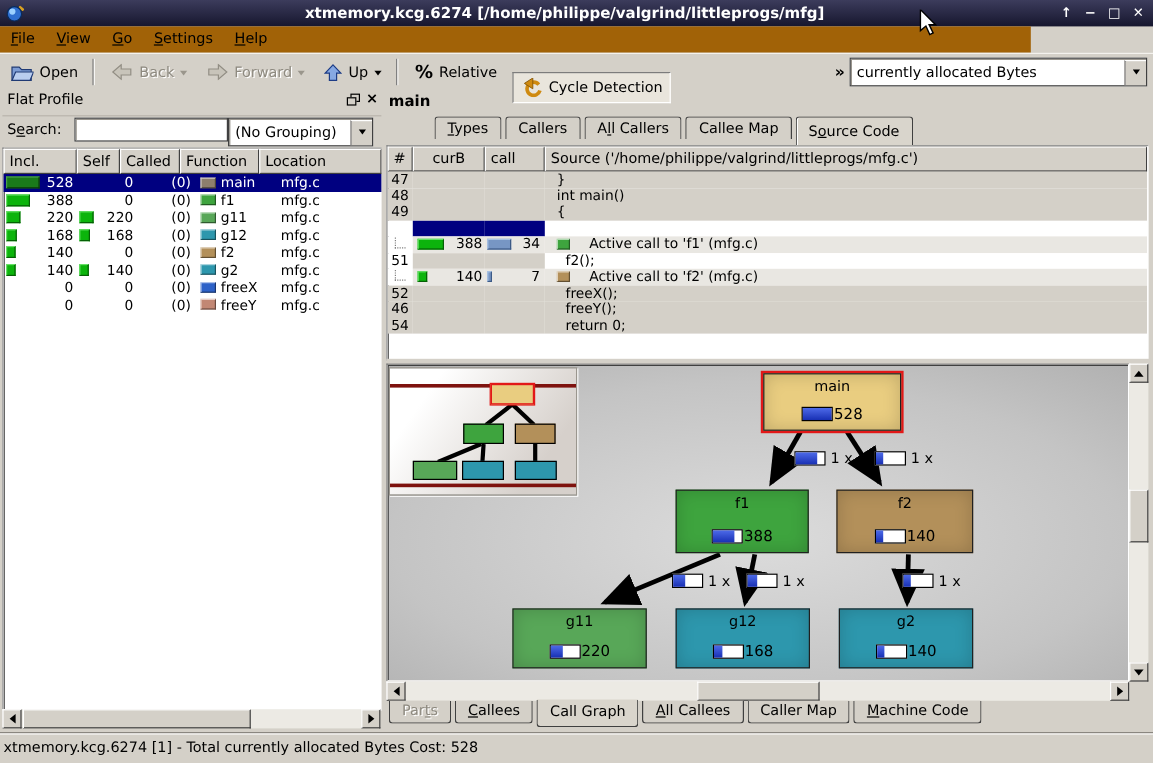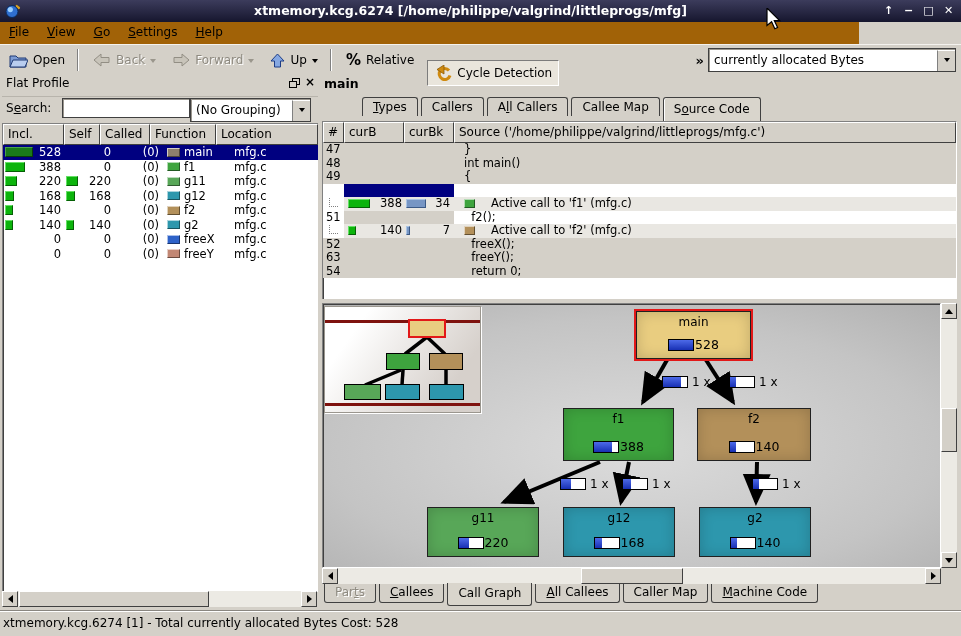"curB" span.hcell { text-align: none -> center }
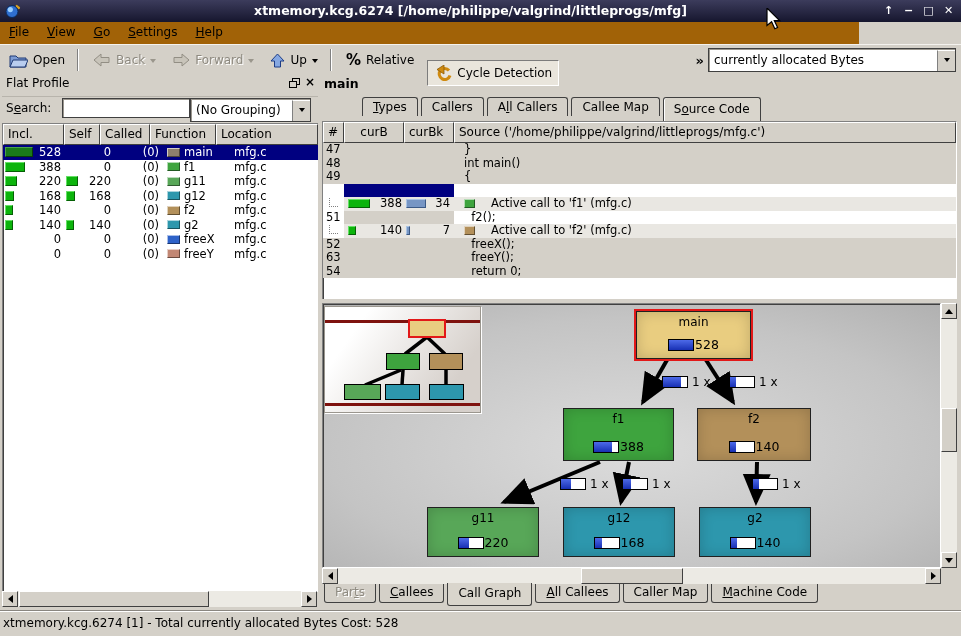"curBk" span.hcell { text: curBk -> call }
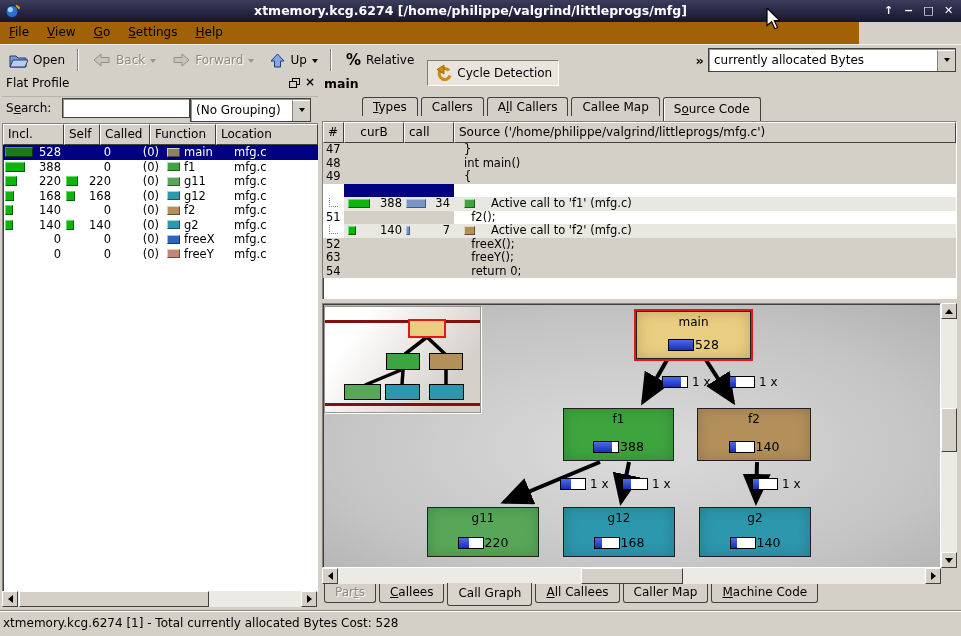"63" span.sc { text: 63 -> 46 }
